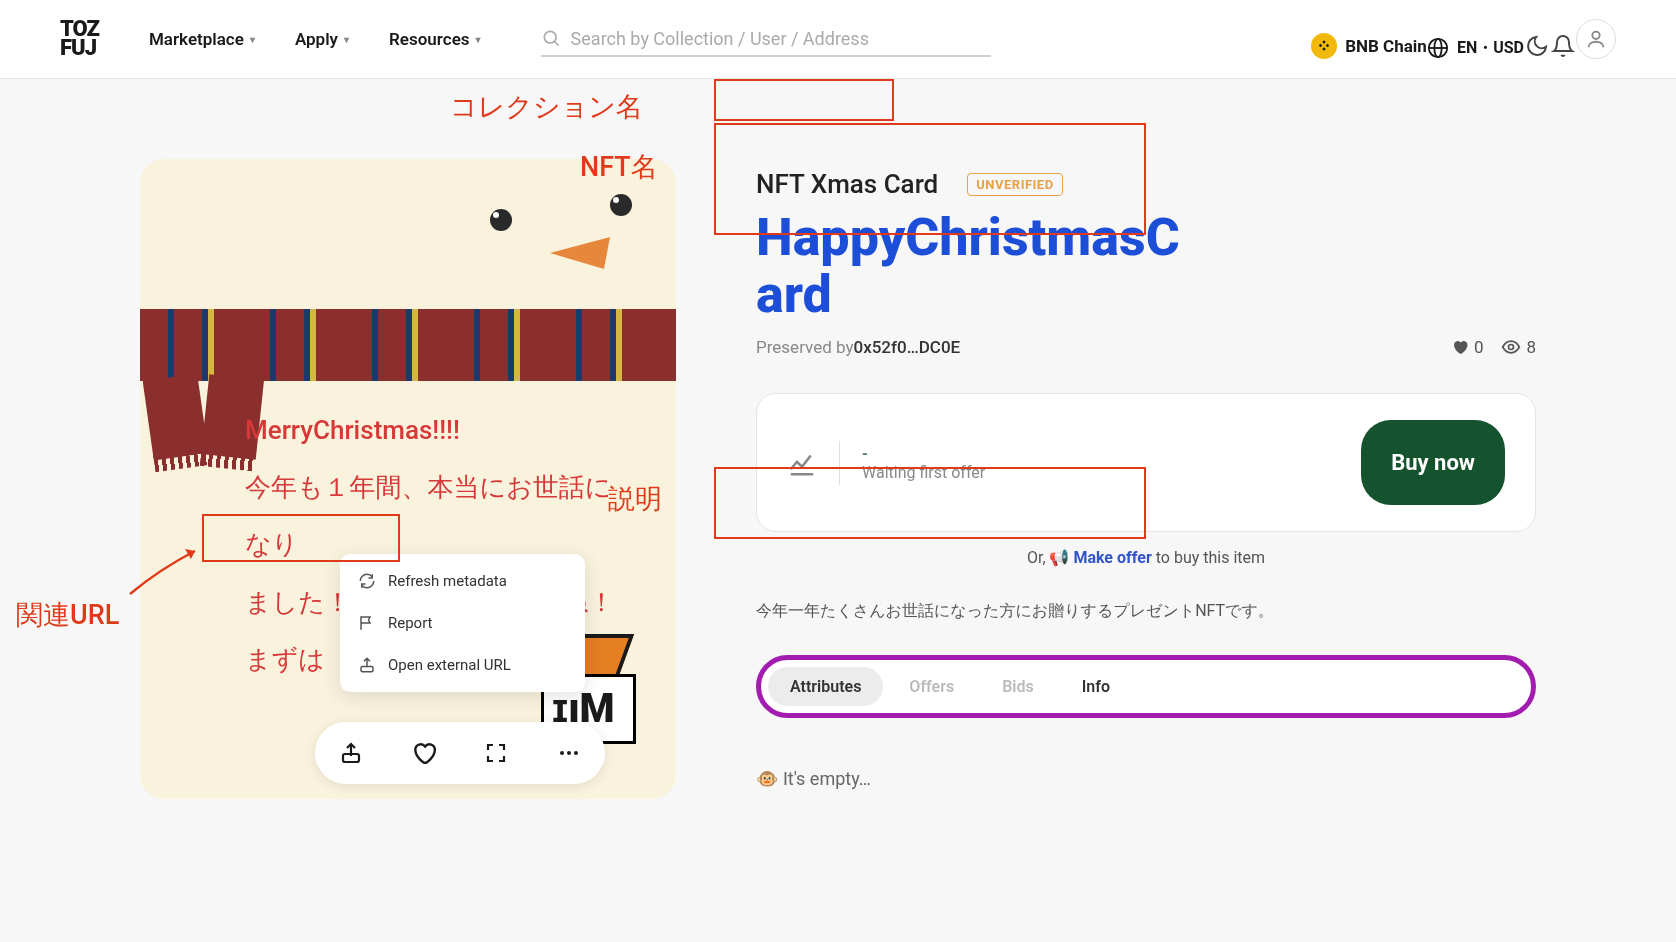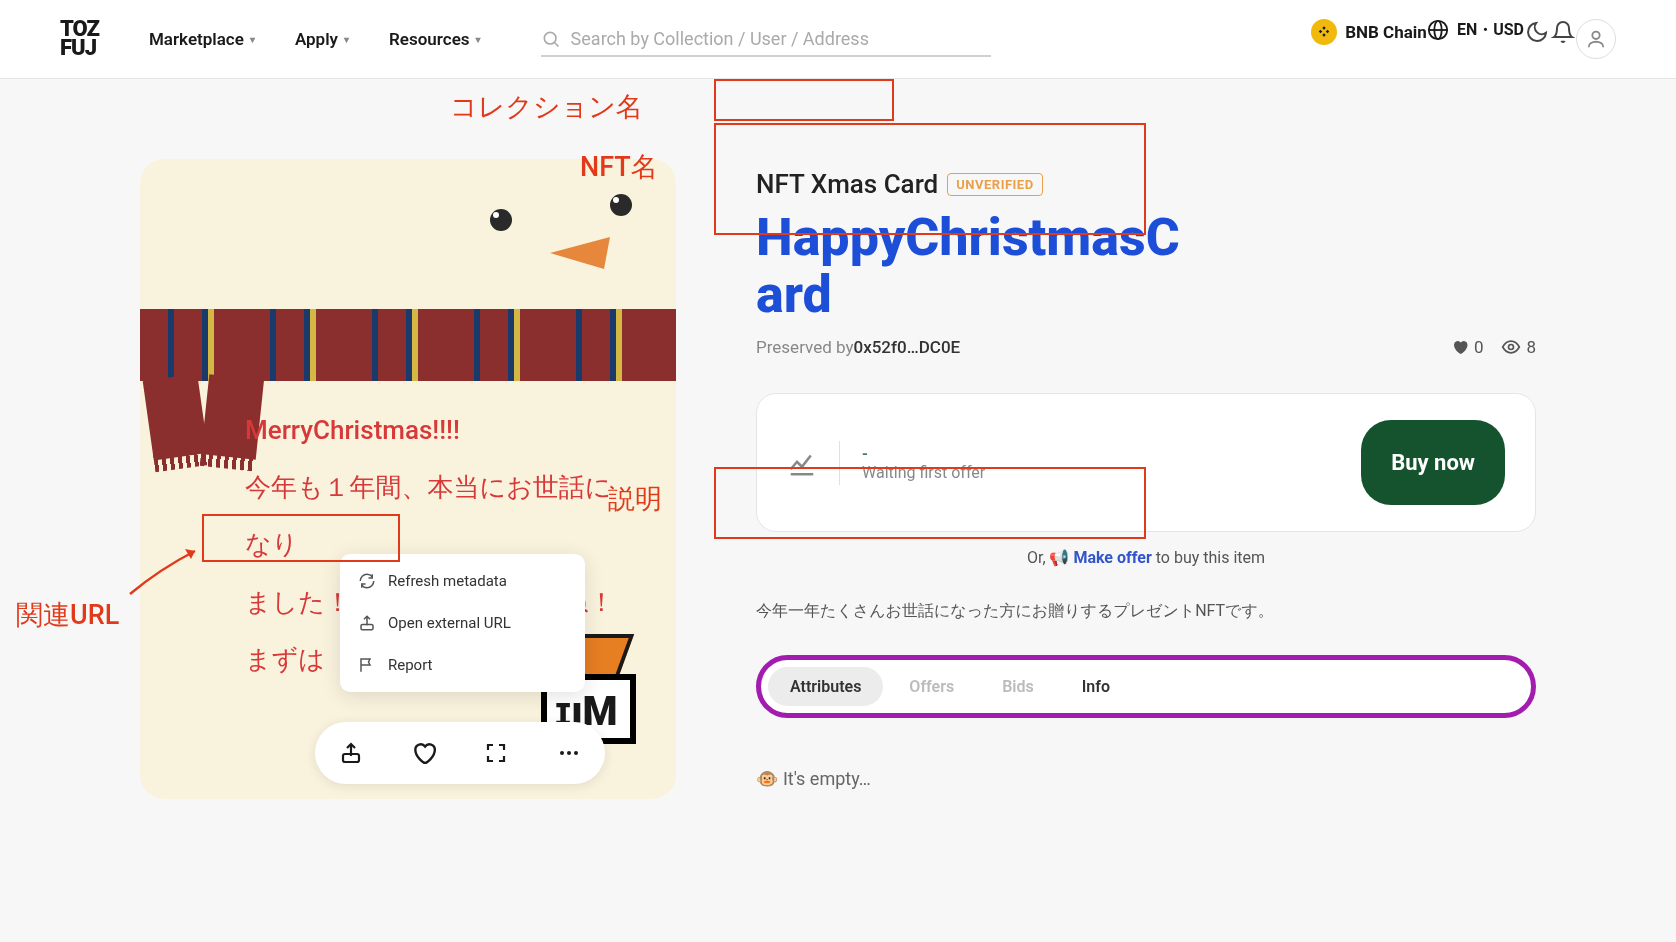"Search by Collection / User" .search-wrap { align-items: flex-end -> center }
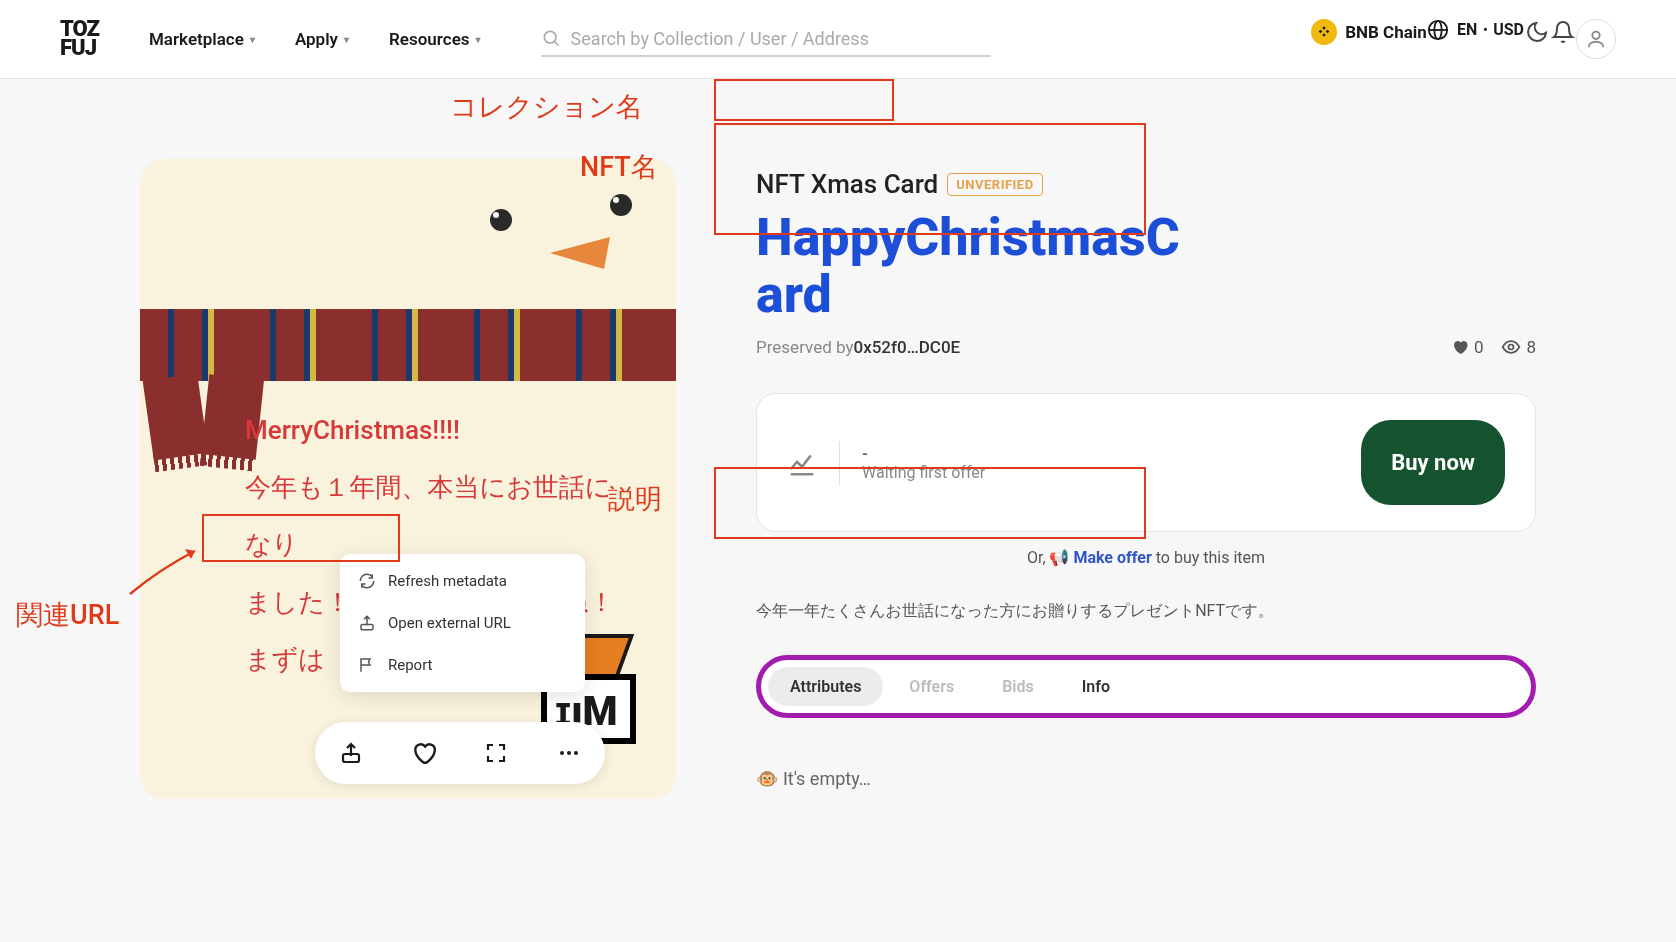"BNB Chain" .header-right { align-items: flex-start -> flex-end }
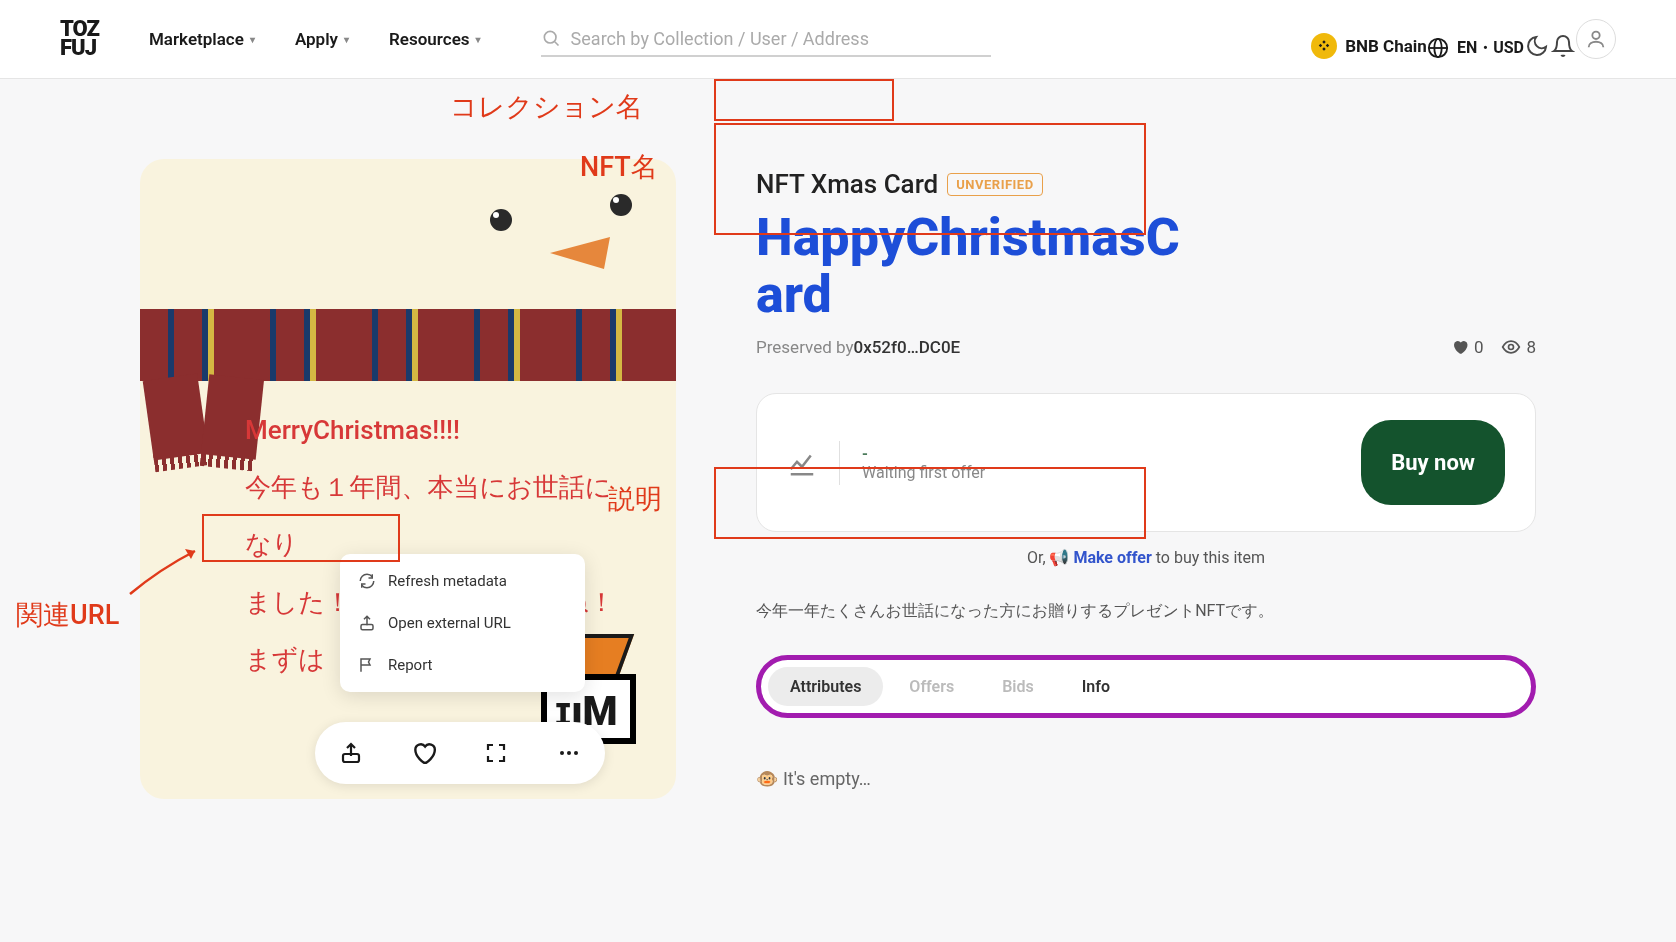"UNVERIFIED" .badge { margin-left: none -> 20px }
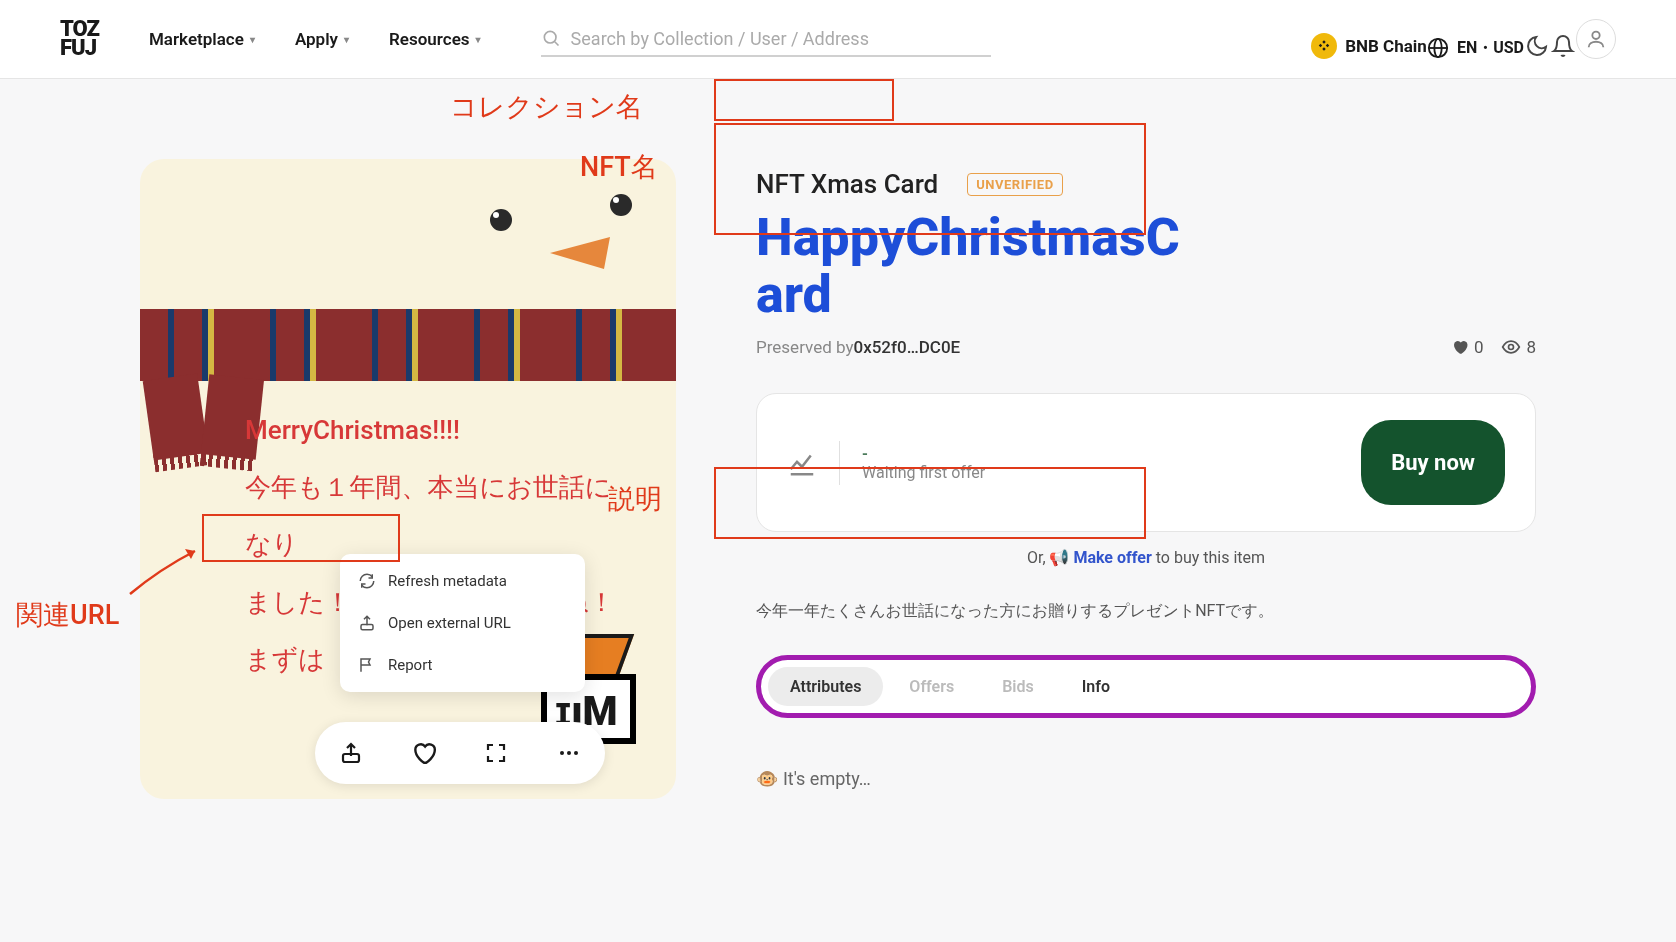"Open external URL" div.ctx-item { order: before "Report" -> after "Report" }
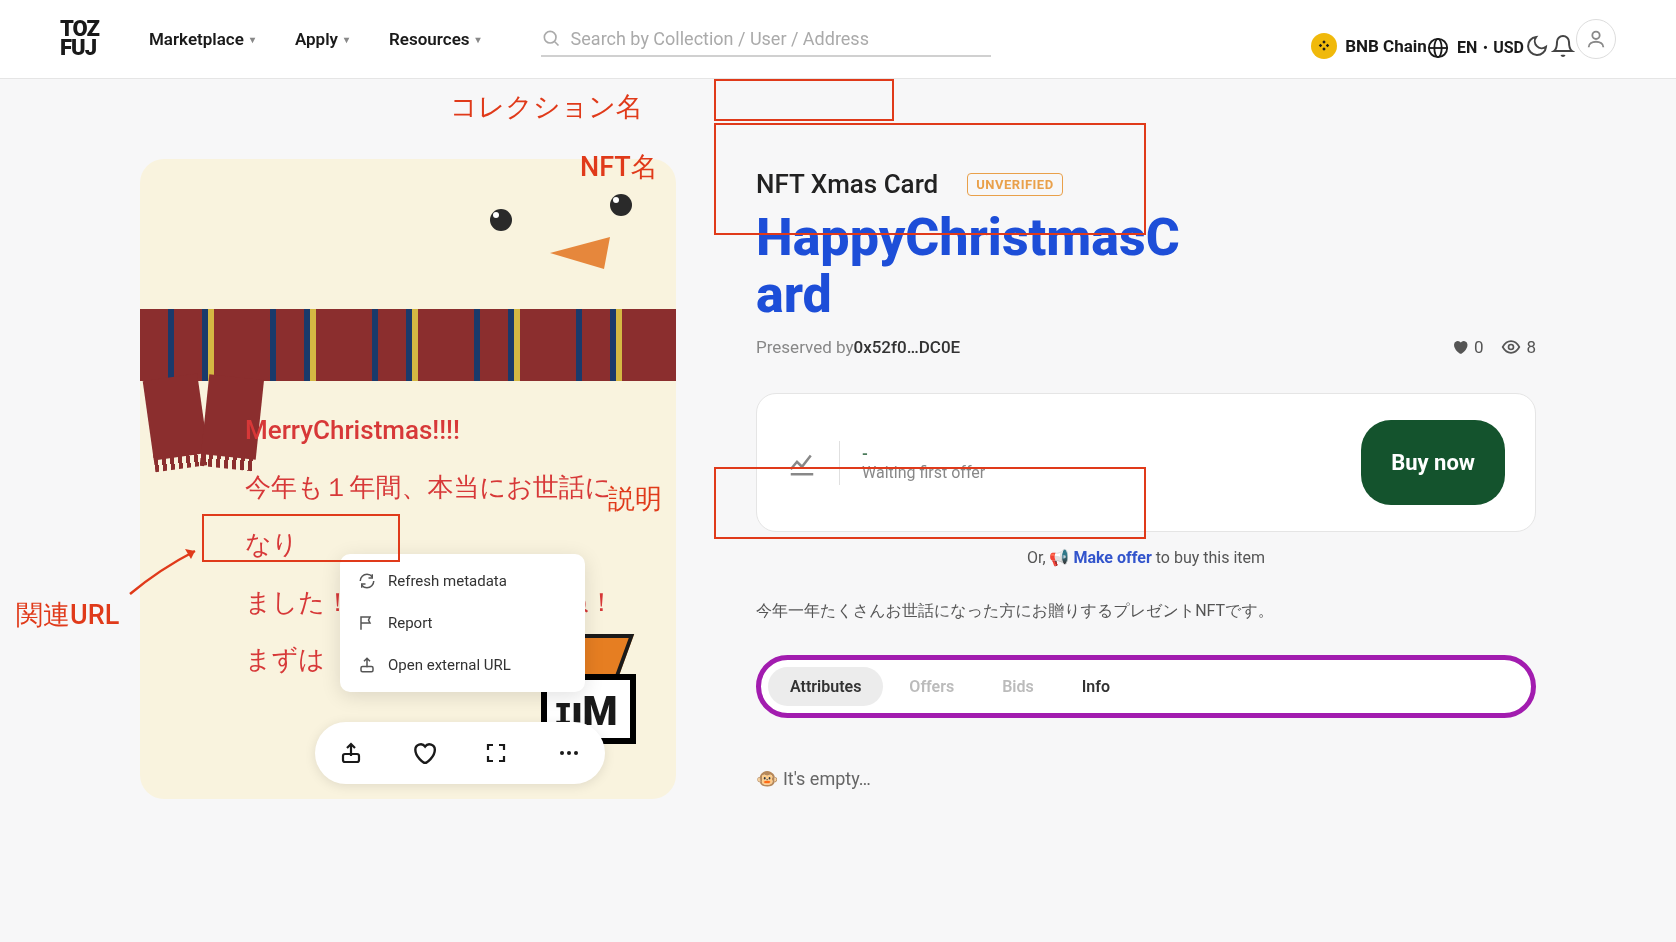"ɪıM" .cube-face { border: 6px solid #000000 -> 3px solid #000000 }
